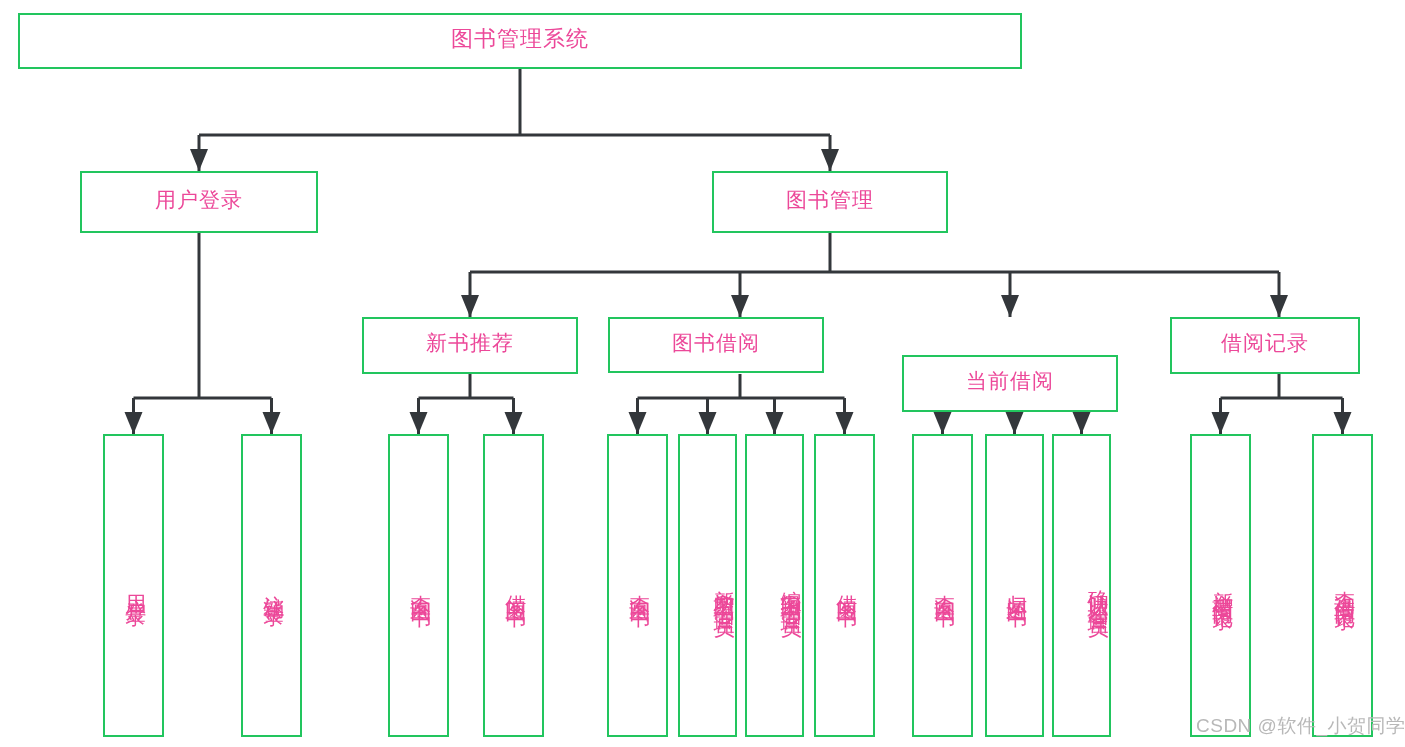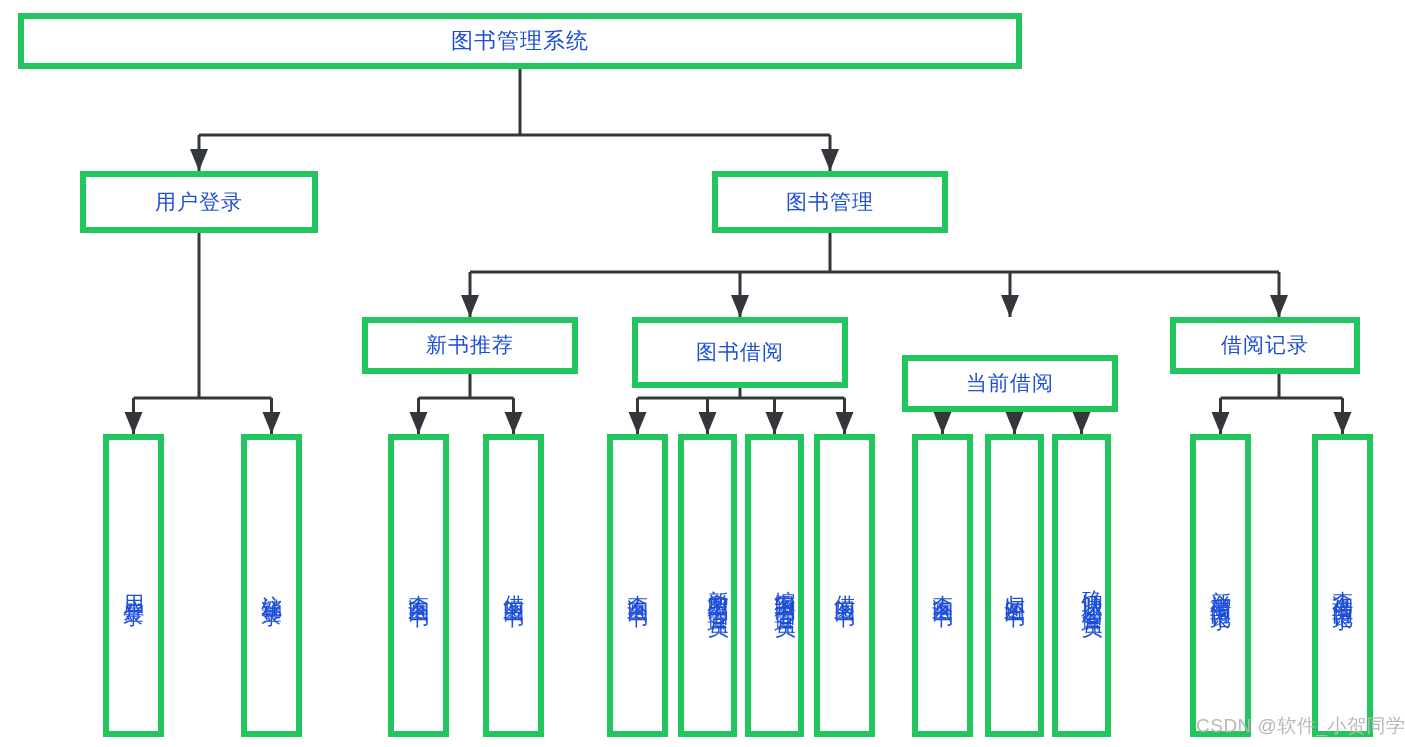"图书管理系统" .node { border: 6px solid #22c55e -> 2px solid #22c55e; color: #1d4ed8 -> #ec4899; font-family: none -> Liberation Mono, monospace }
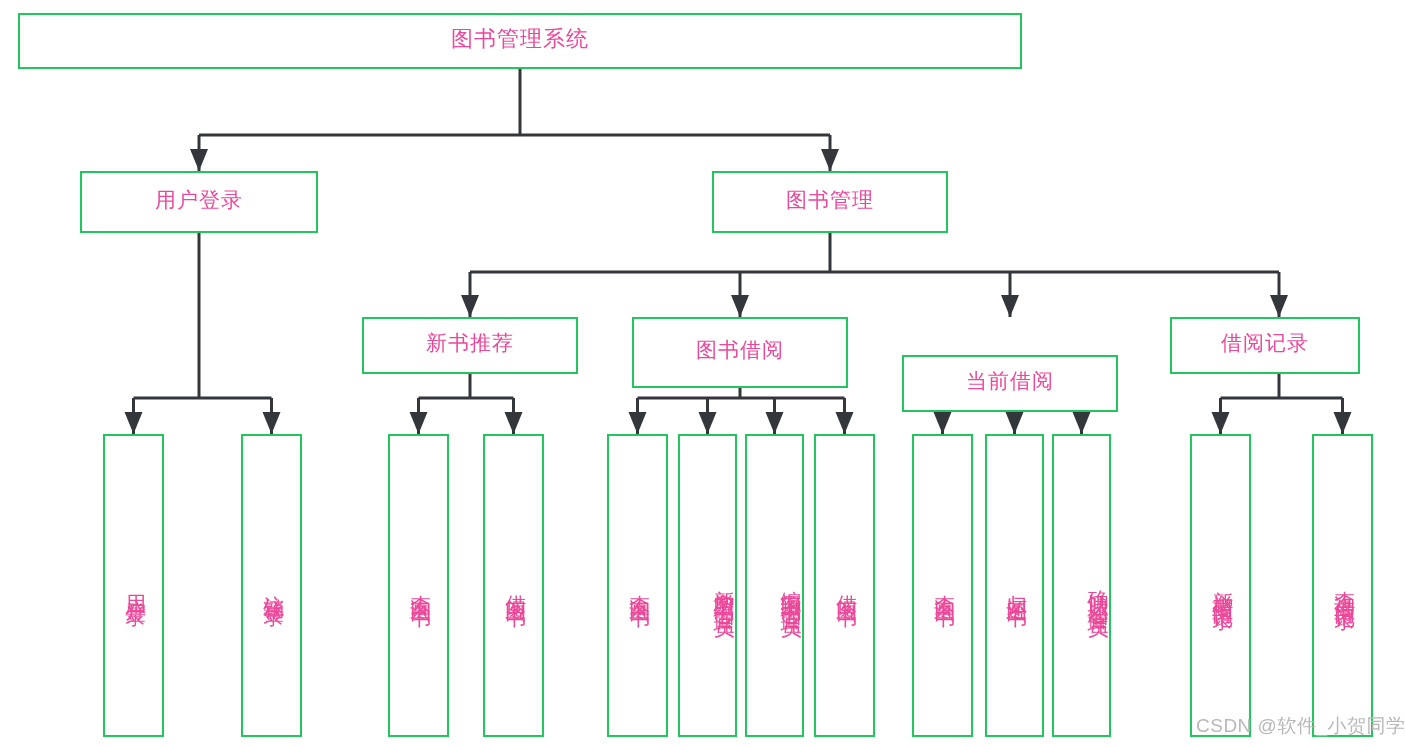"图书借阅" div.node { height: 71px -> 56px; left: 632px -> 608px }
